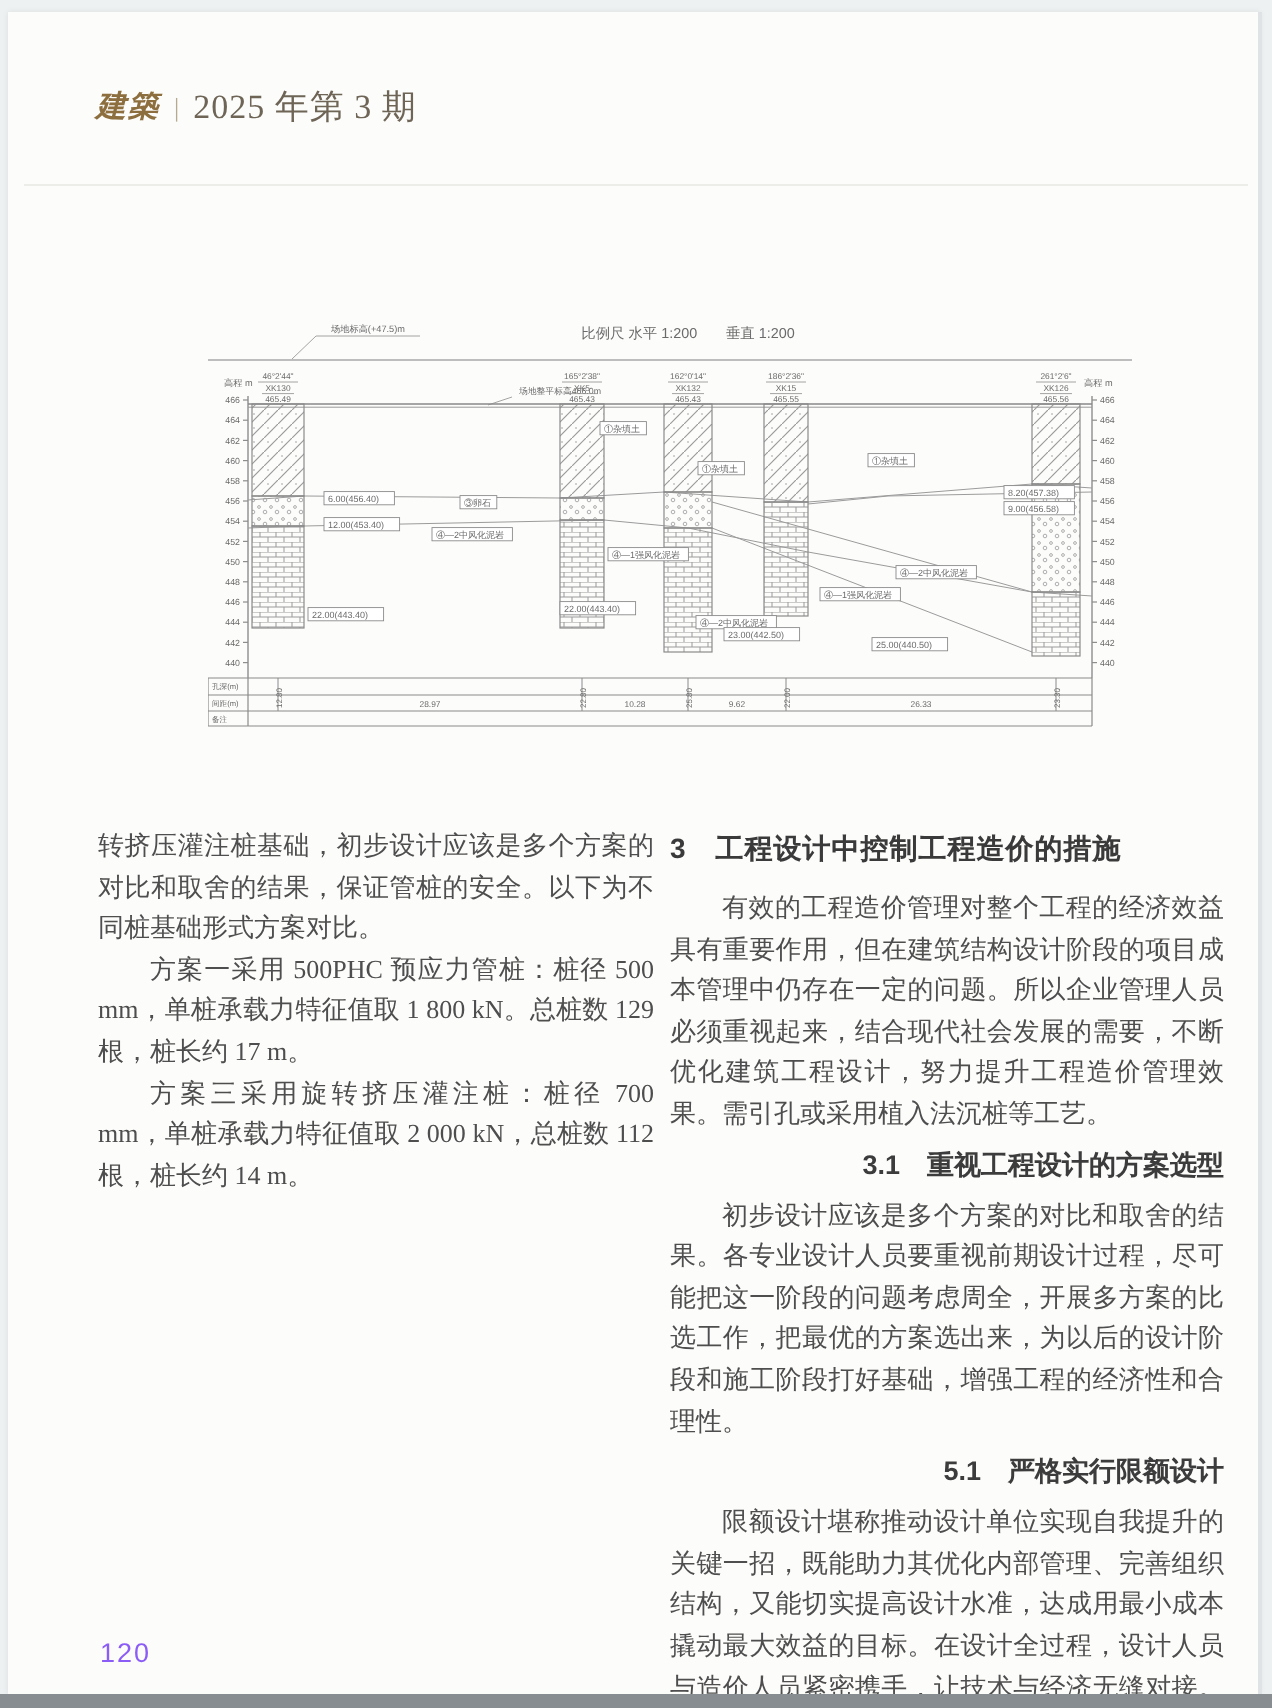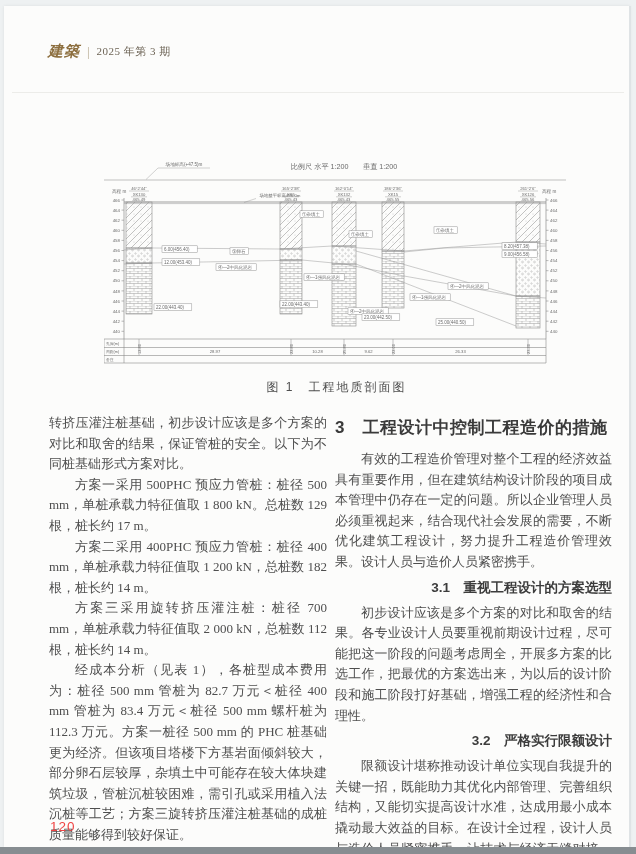"2025 年第 3 期" .hdr-issue { font-size: 11px -> 17px }
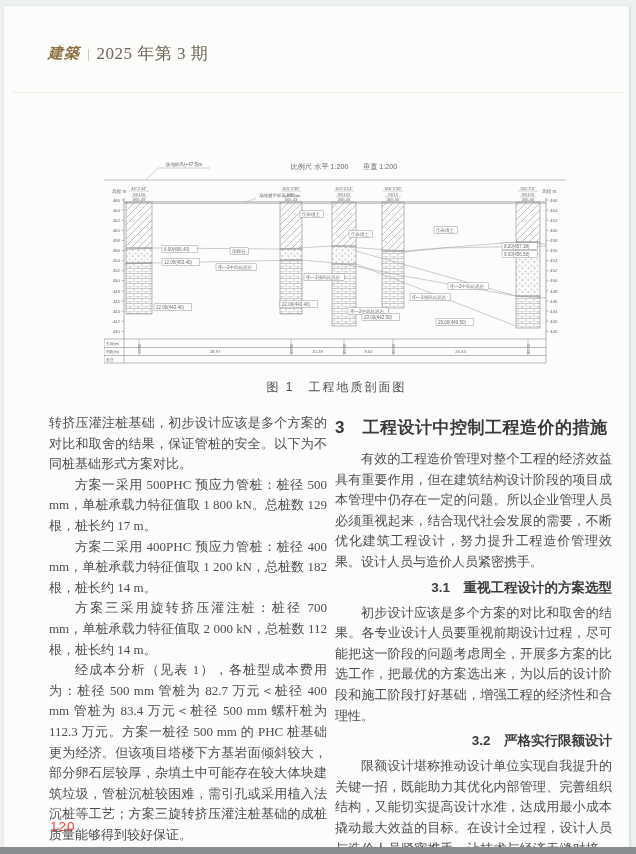"图 1 工程地质剖面图" div.fig-caption { html: <div>图 1 工程地质剖面图</div> -> none }
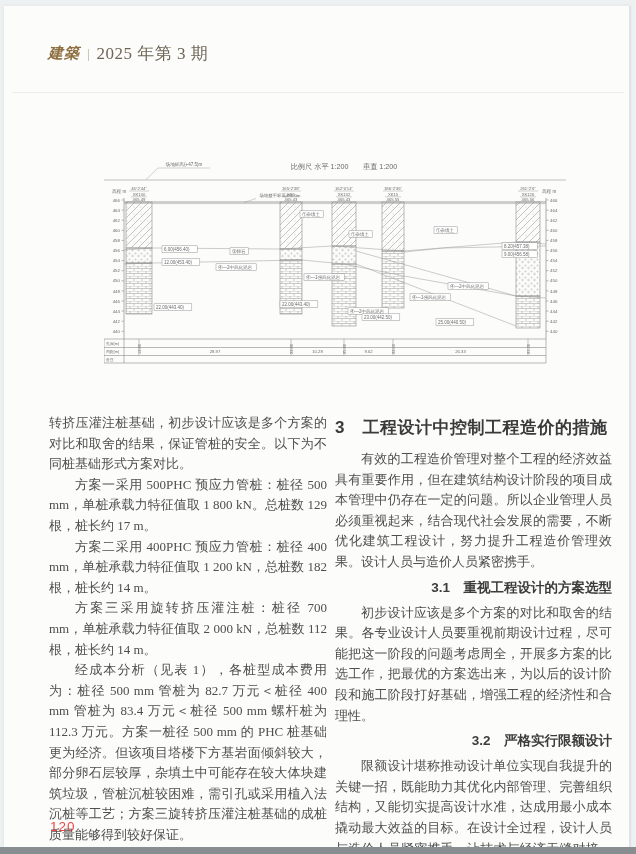"3 工程设计中控制工程造价的措施" .h-sec { font-size: 17px -> 14px }
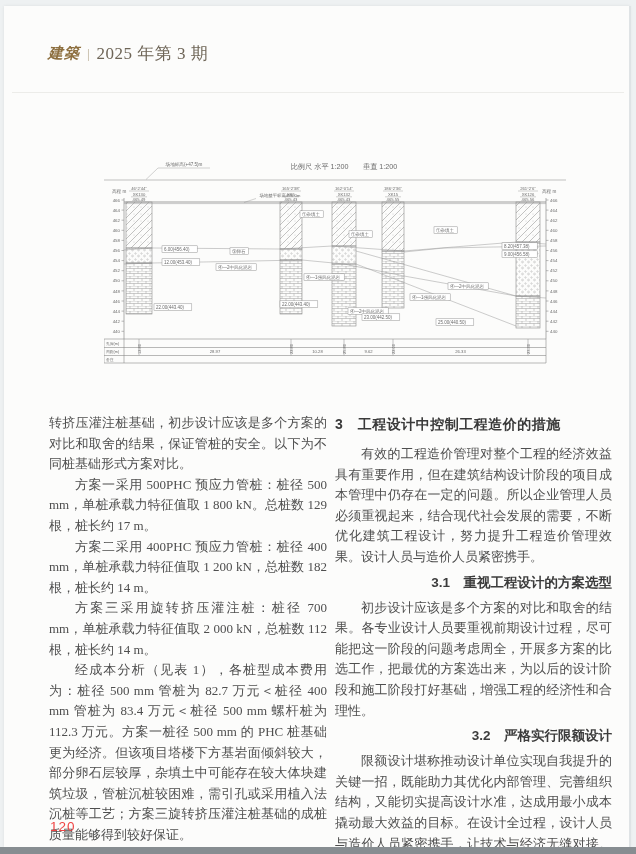"有效的工程造价管理对整个工程的经济效益具有重要作用，但在建筑结构设计阶段的项目成" p.ind { text: 设计人员与造价人员紧密携手 -> 需引孔或采用植入法沉桩等工艺 }
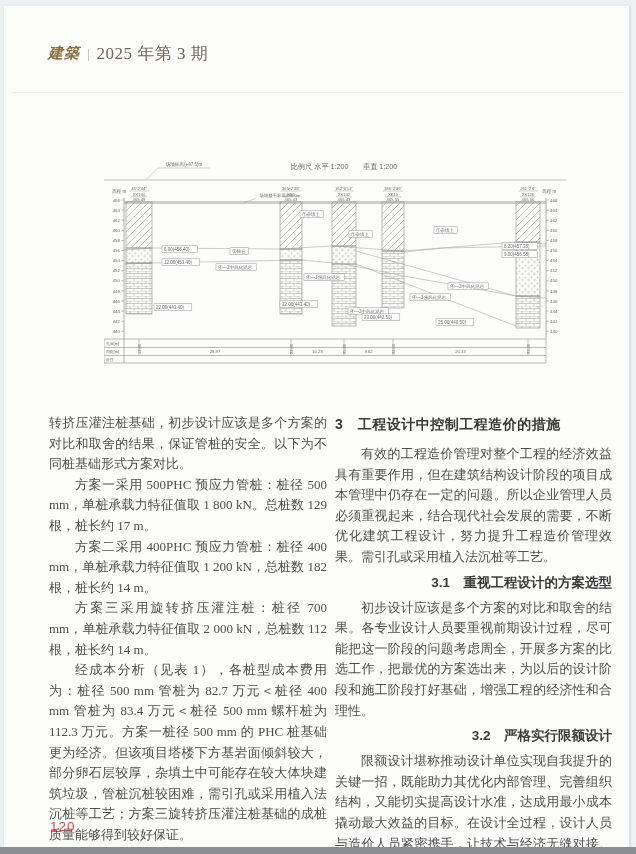"方案二采用 400PHC 预应力管桩：桩径 400 mm，单桩承载力特征值取" p.ind { html: <p>方案二采用 400PHC 预应力管桩：桩径 400 mm，单桩承载力特征值取 1 200 kN，总桩数 182 根，桩长约 14 m。</p> -> none }
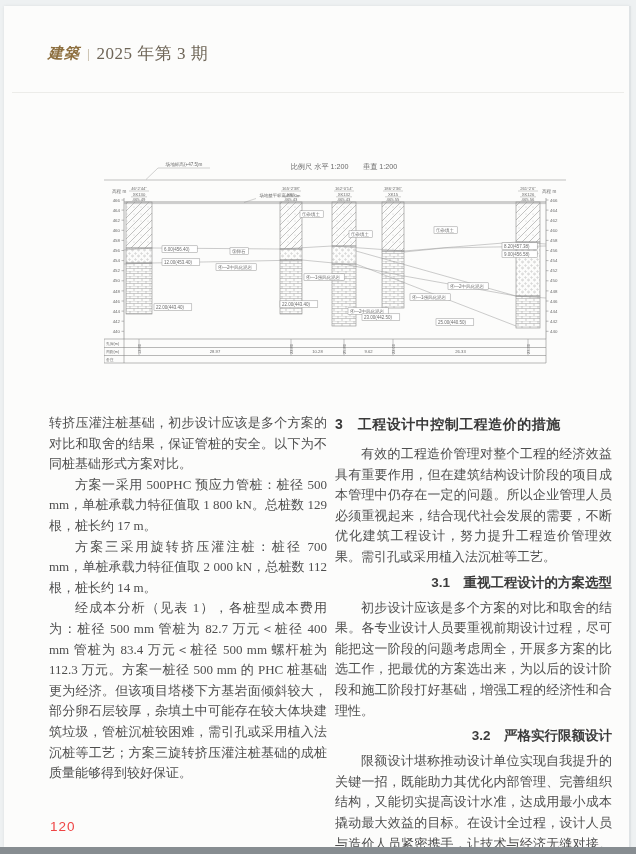"经成本分析（见表 1），各桩型成本费用为：桩径 500 mm 管桩为" p.ind { html: <p>经成本分析（见表 1），各桩型成本费用为：桩径 500 mm 管桩为 82.7 万元＜桩径 400 mm 管桩为 83.4 万元＜桩径 500 mm 螺杆桩为 112.3 万元。方案一桩径 500 mm 的 PHC 桩基础更为经济。但该项目塔楼下方基岩面倾斜较大，部分卵石层较厚，杂填土中可能存在较大体块建筑垃圾，管桩沉桩较困难，需引孔或采用植入法沉桩等工艺；方案三旋转挤压灌注桩基础的成桩质量能够得到较好保证。</p> -> none }
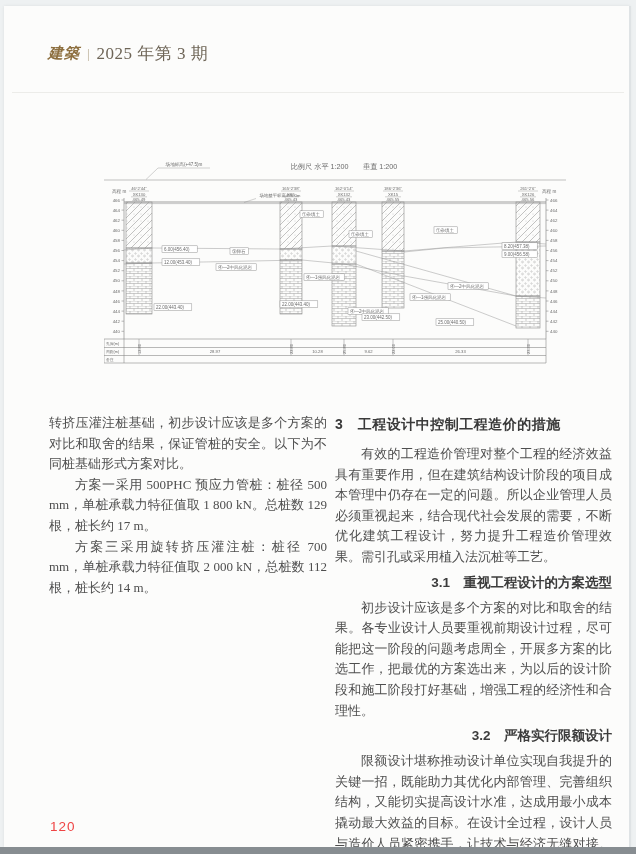"3.2 严格实行限额设计" div.h-sub { text: 3.2 -> 5.1 }
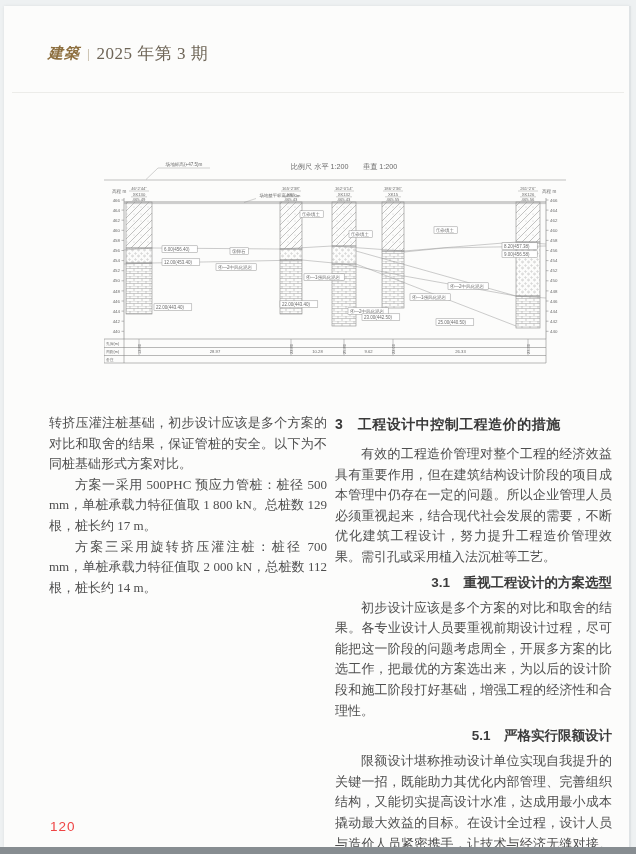"120" .pagenum { color: #ef4444 -> #8b5cf6 }
